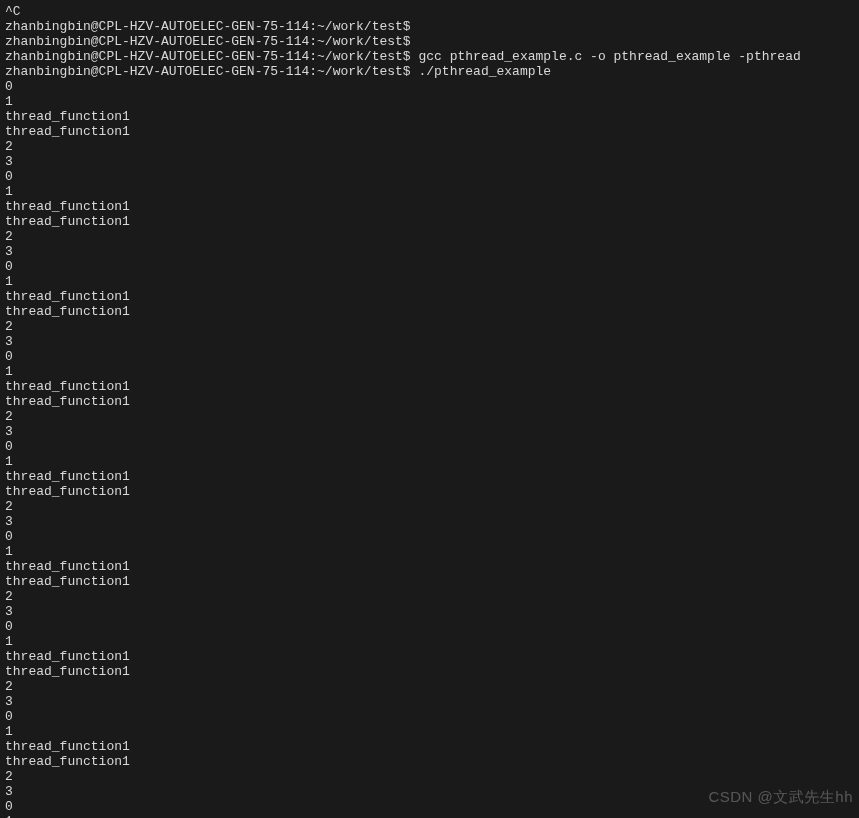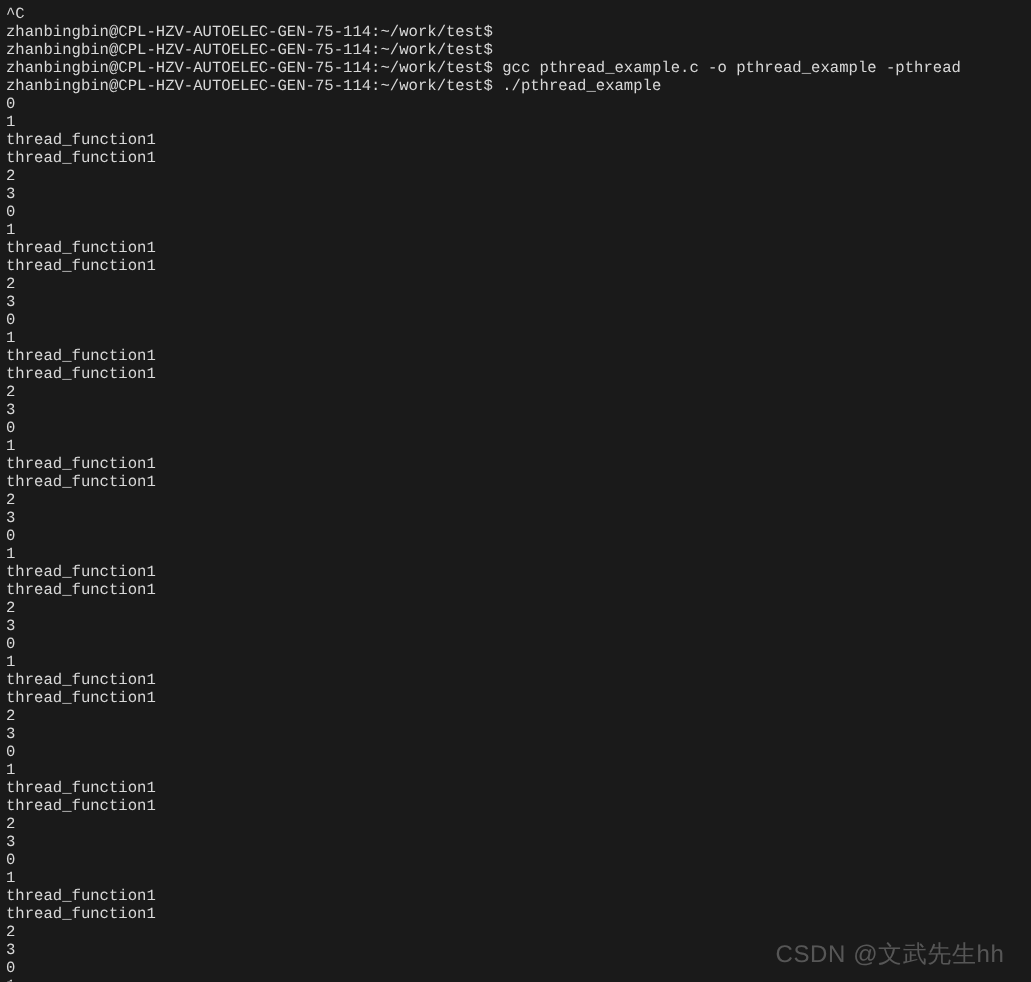"CSDN @文武先生hh" .watermark { font-size: 20px -> 15px; right: 22px -> 6px }
